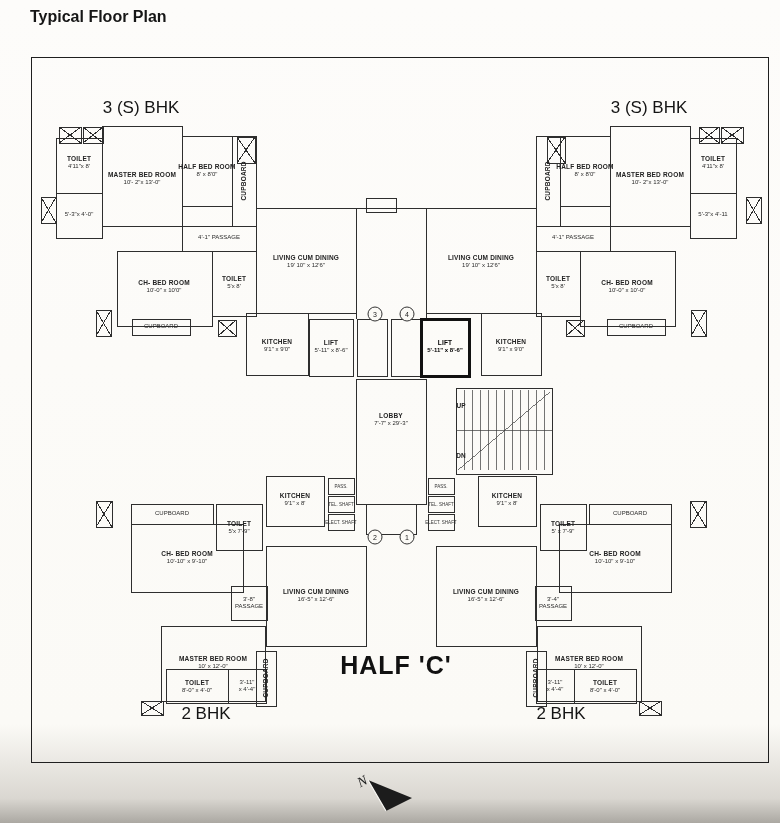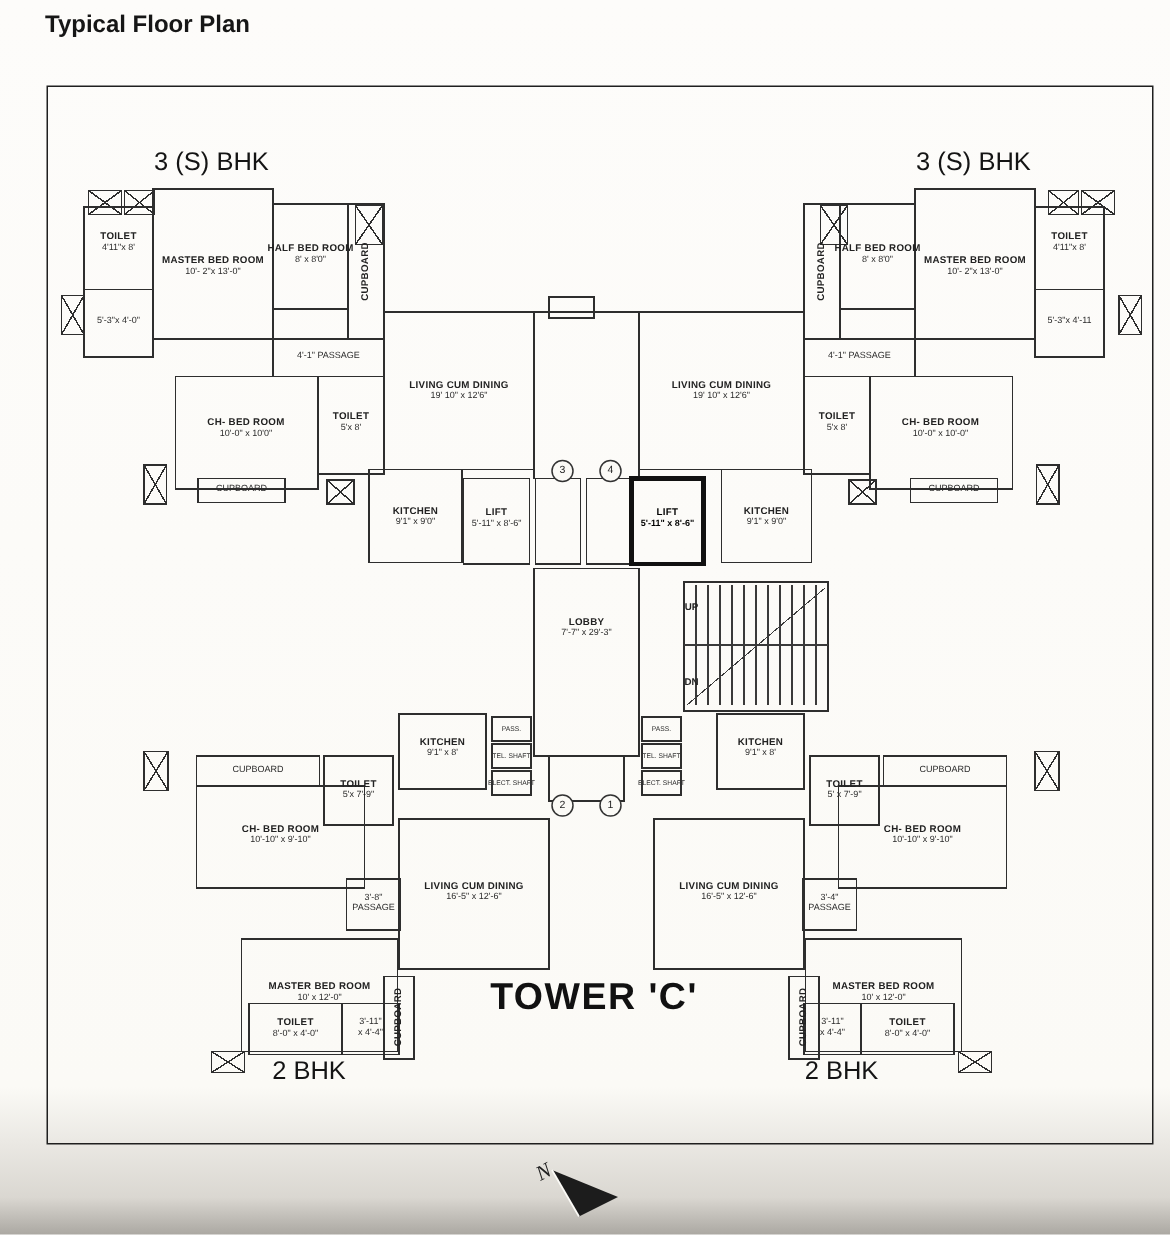"TOWER 'C'" div.tower { text: TOWER -> HALF }
